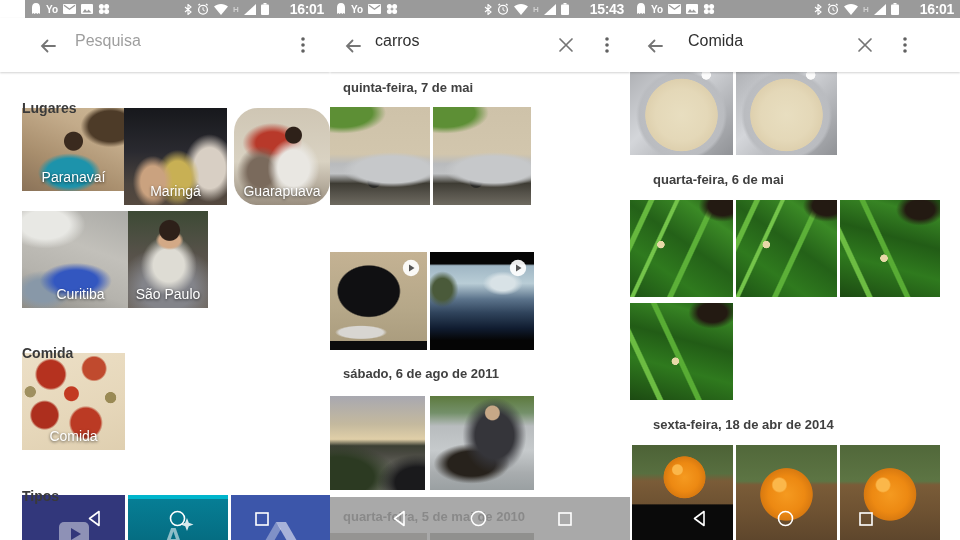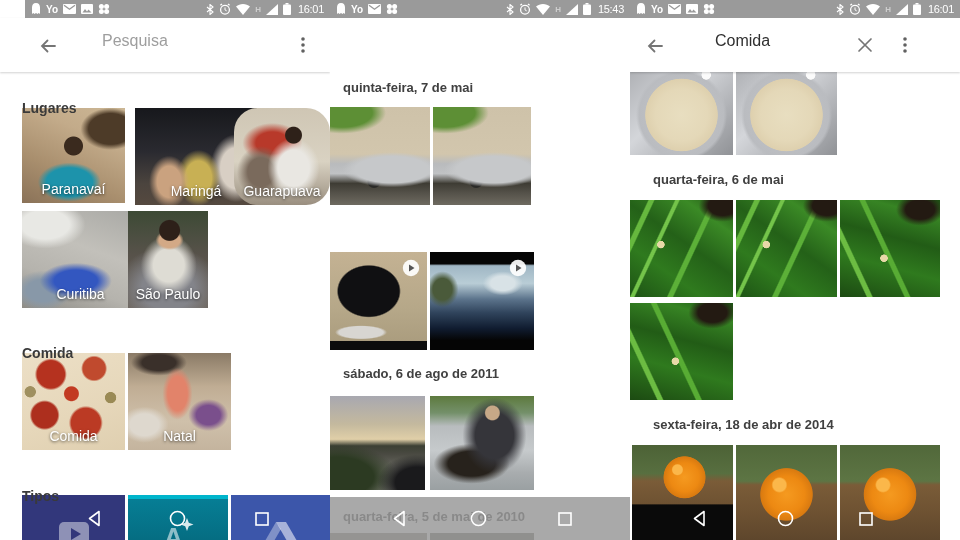"16:01" .sb-time { font-size: 11px -> 14px; font-weight: 400 -> 700; margin-left: 2px -> 16px }
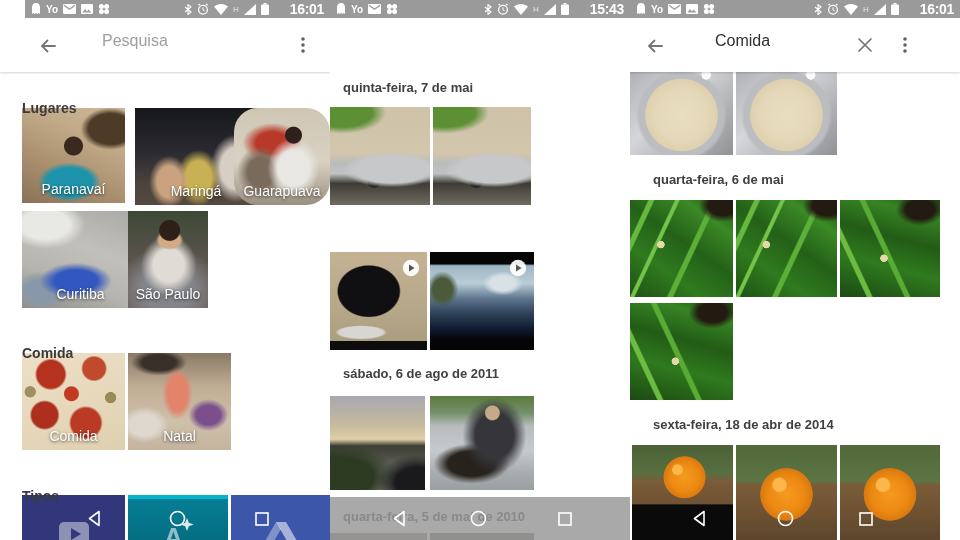"Pesquisa" .query { margin-left: 27px -> none }
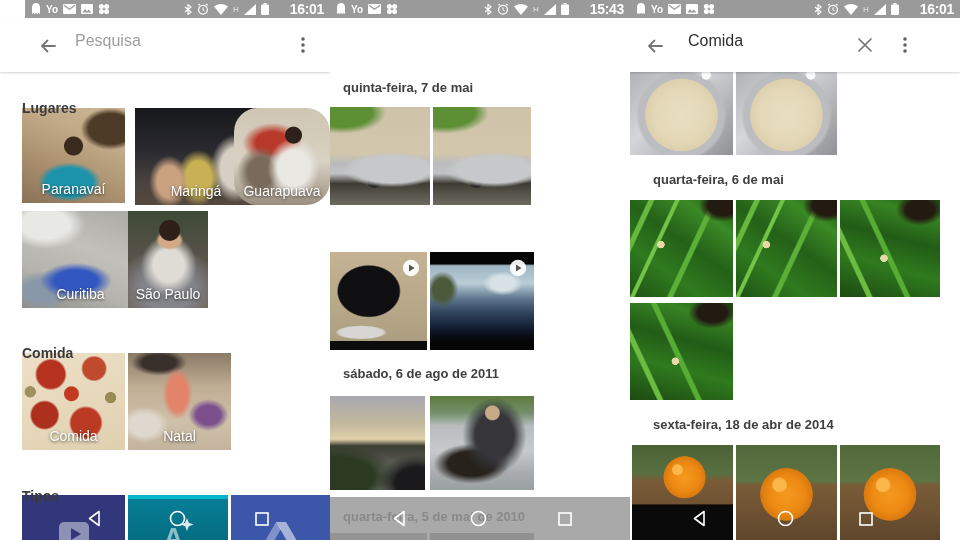"carros" div.appbar { html: none -> <div> <svg> <path></path> </svg> <span>carros</span> <svg> <path></path> </svg> <svg> <circle></circle> <circle></circle> <circle></circle> </svg> </div> }
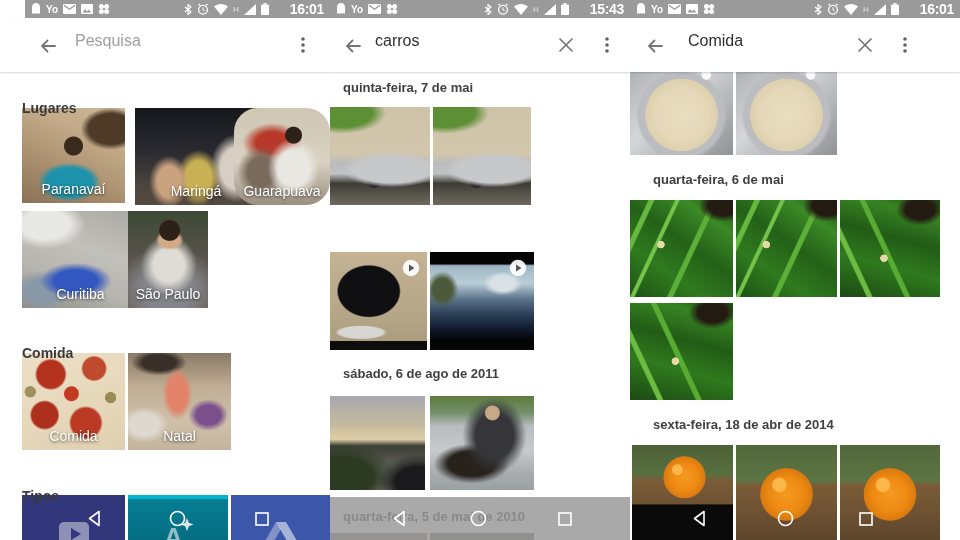"Paranavaí" div.tile { height: 95px -> 83px }
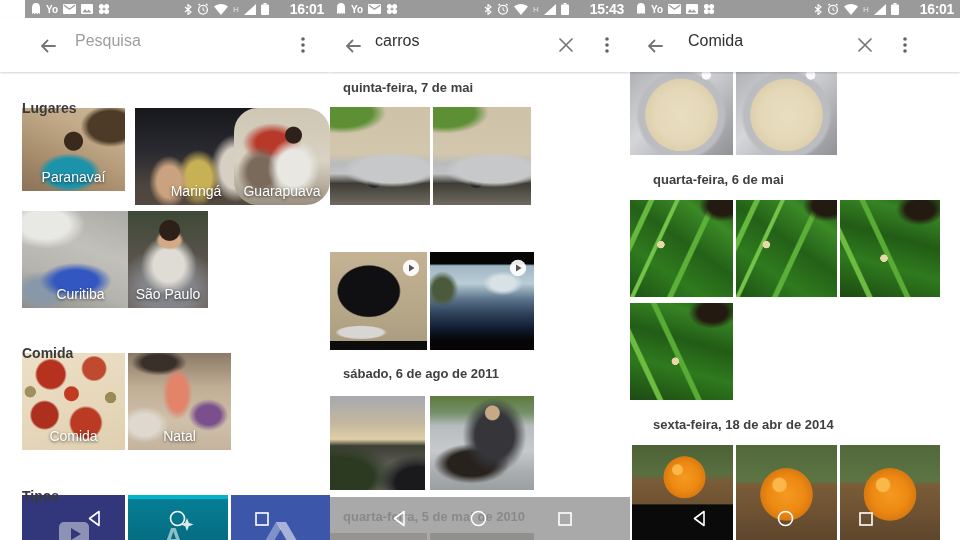"Maringá" div.tile { left: 135px -> 124px; width: 122px -> 103px }
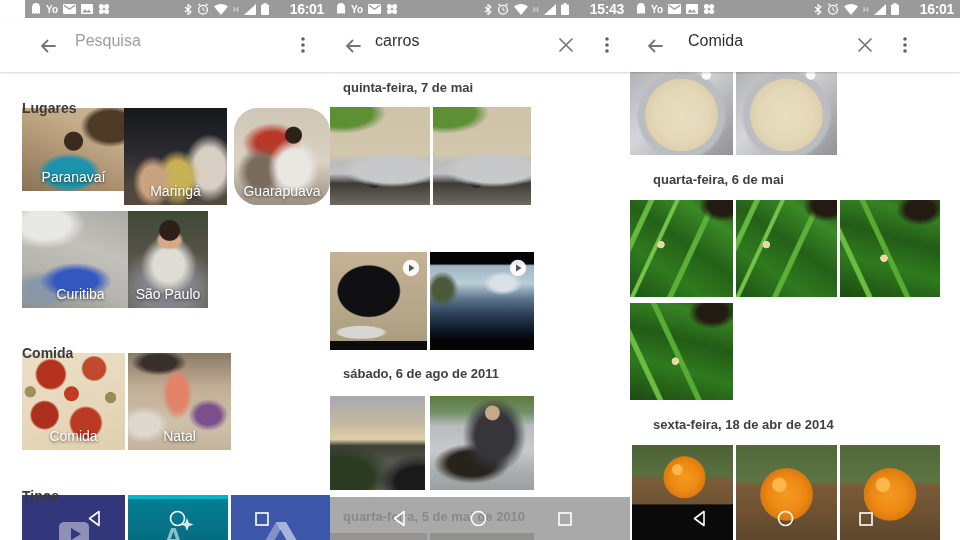"Natal" div.tile { html: <div> <span>Natal</span> </div> -> none }
